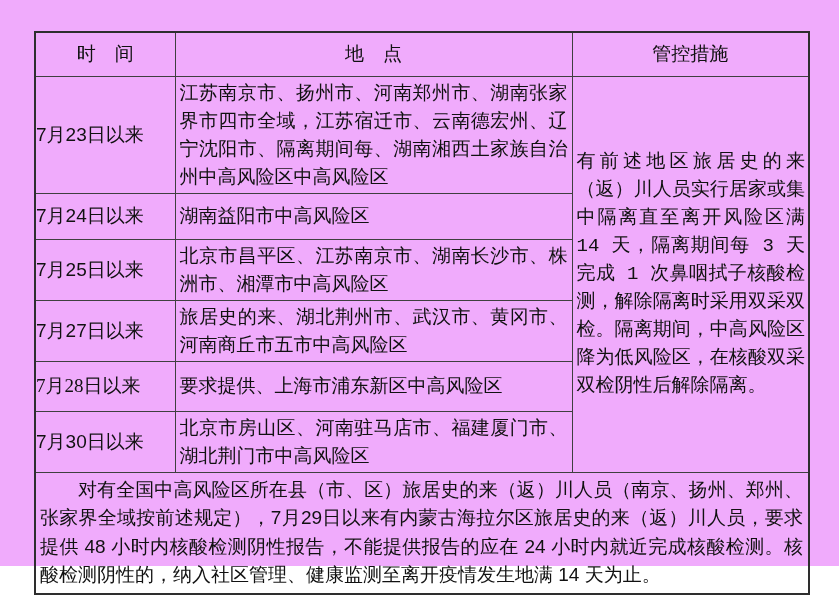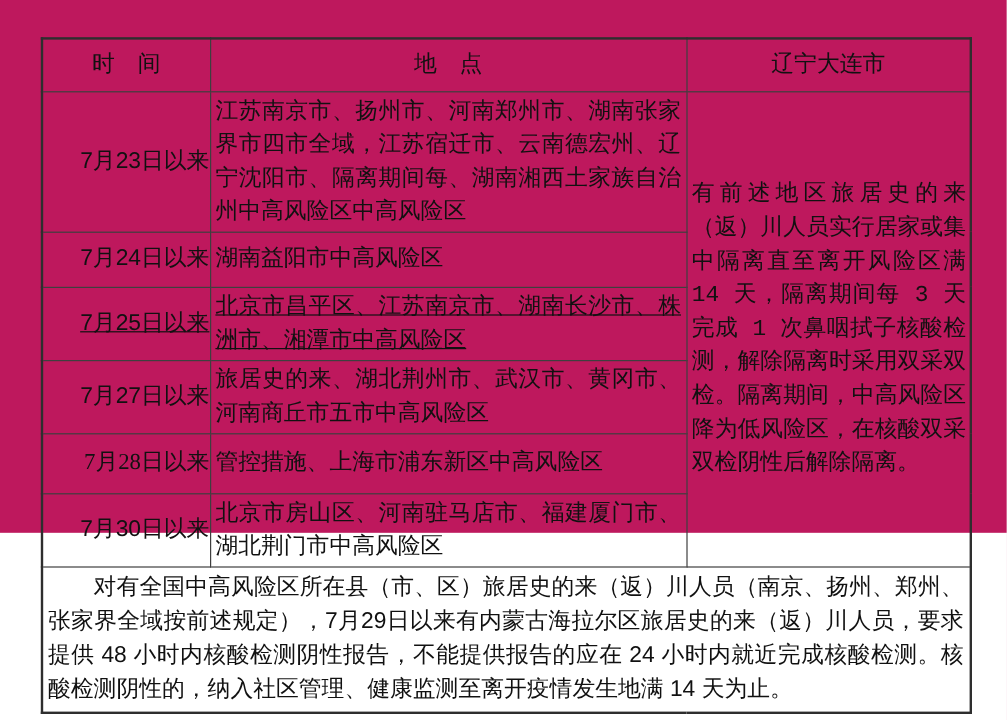"时 间" .page { background: #be185d -> #f0abfc; height: 444px -> 566px }
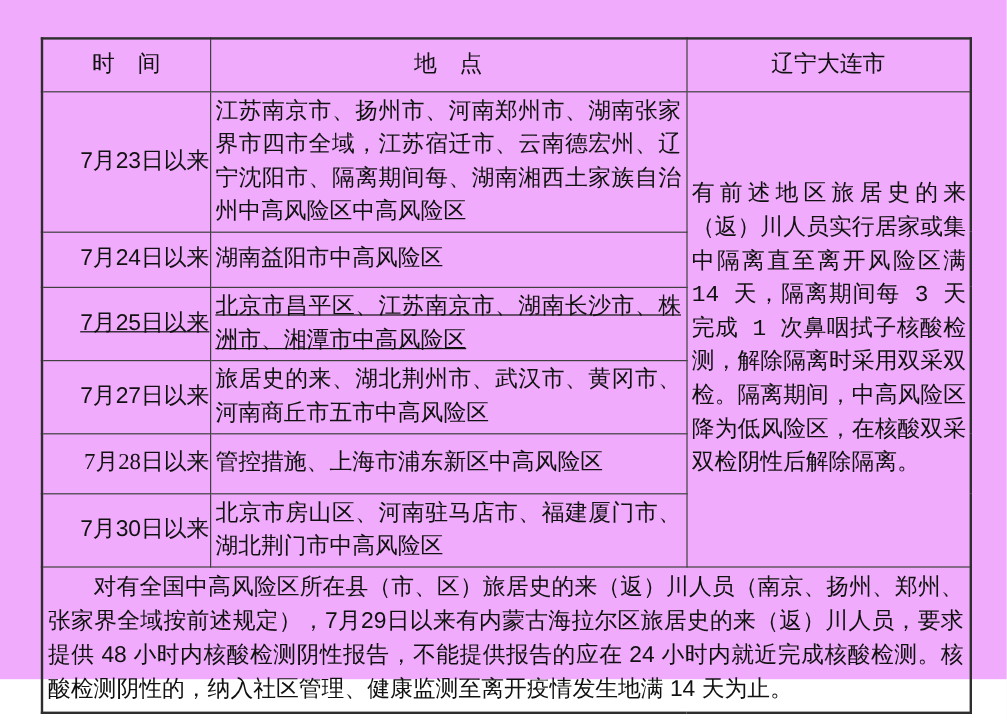"辽宁大连市" th.head { text: 辽宁大连市 -> 管控措施 }
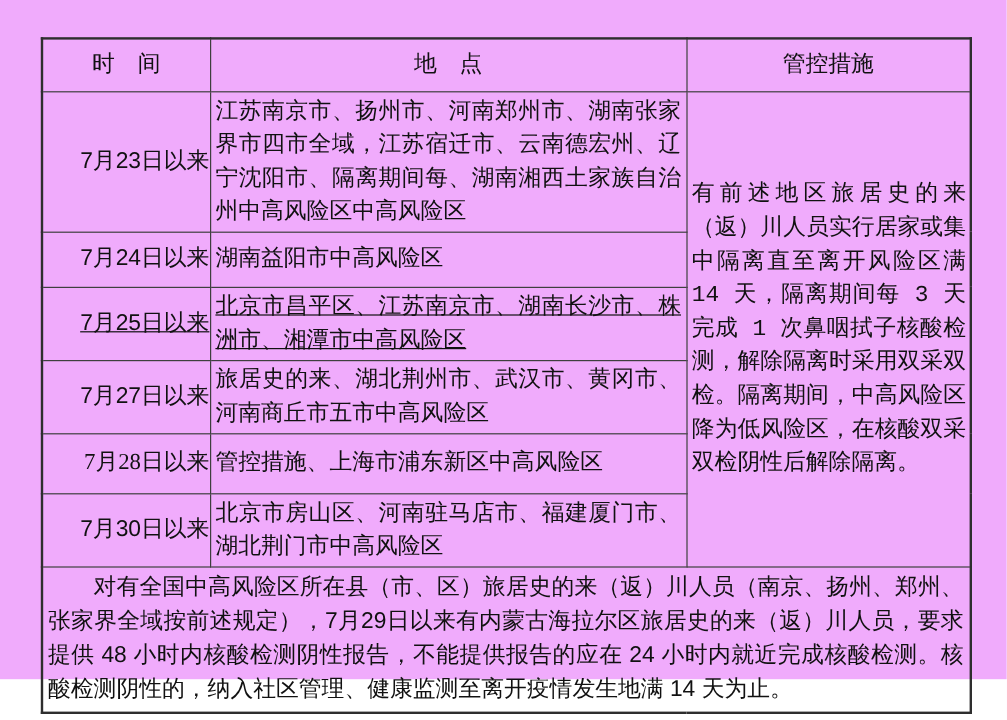"7月23日以来" td.time { text-align: right -> left }
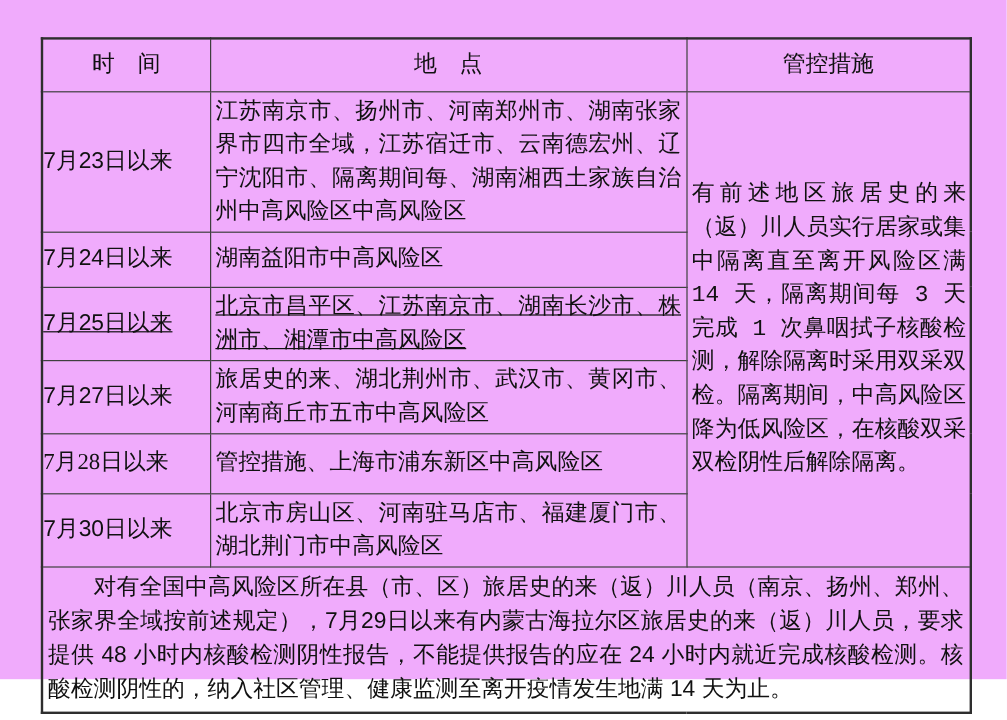"7月25日以来" tr.r3 { text-decoration: underline -> none }
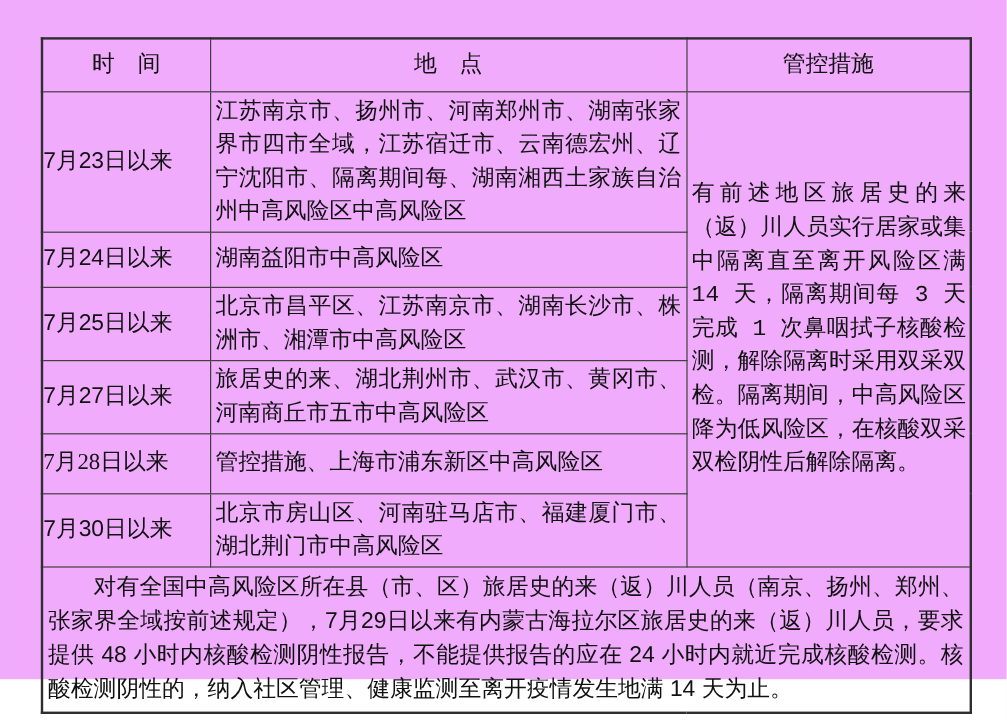"管控措施、上海市浦东新区中高风险区" td.loc { text: 管控措施 -> 要求提供 }
